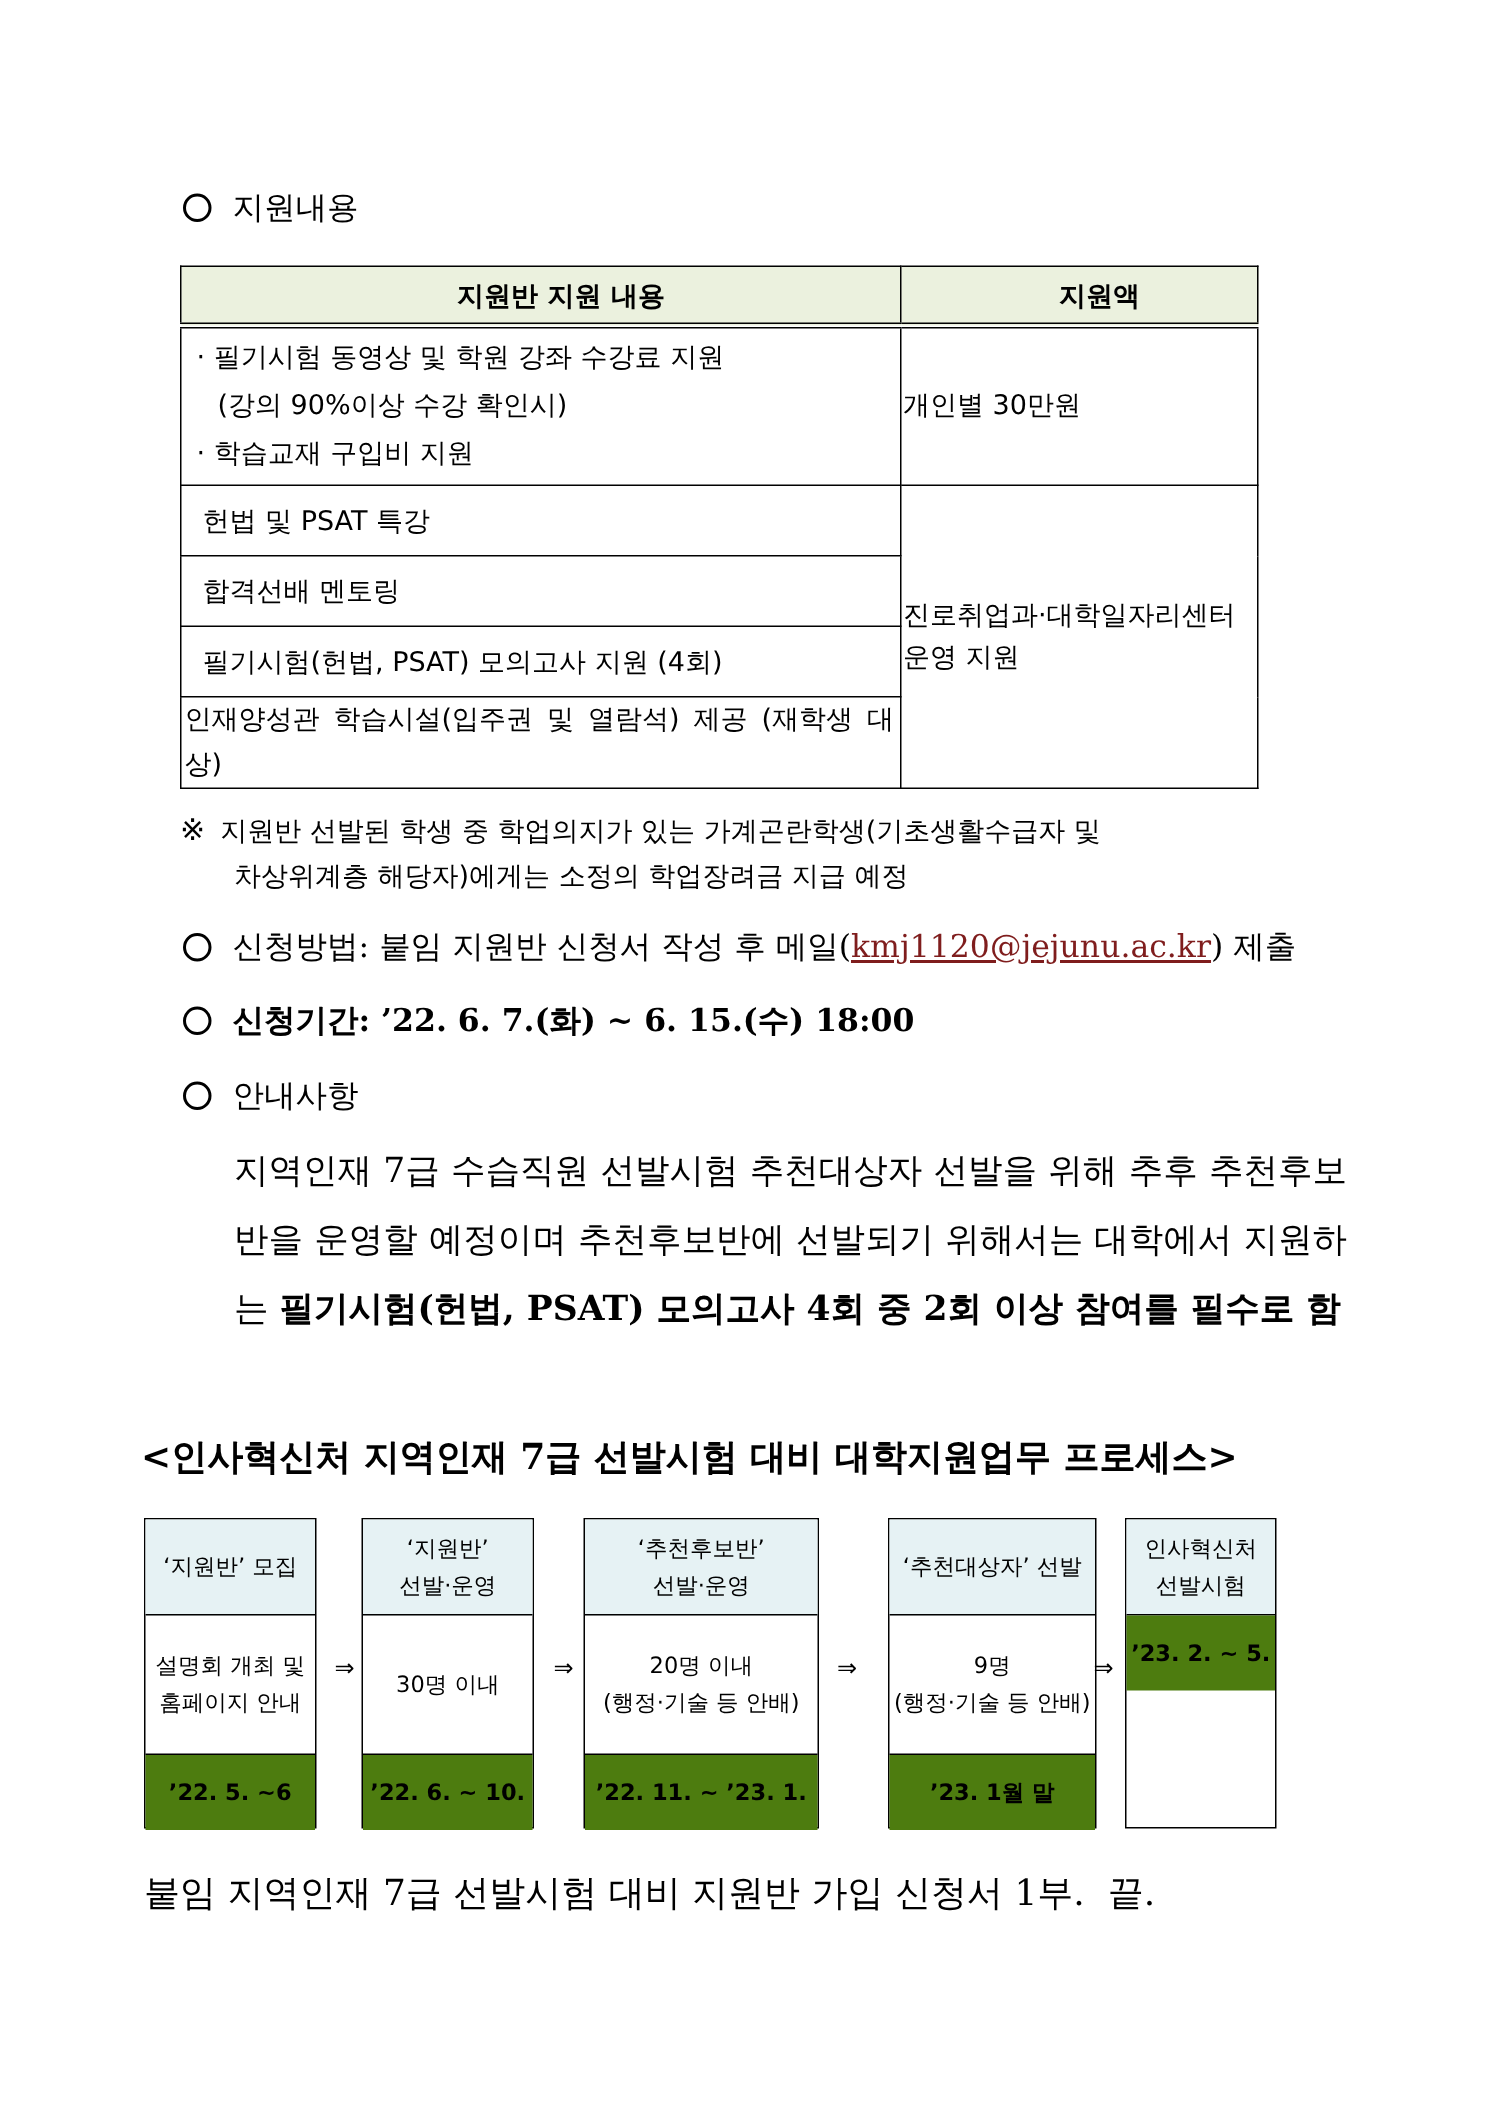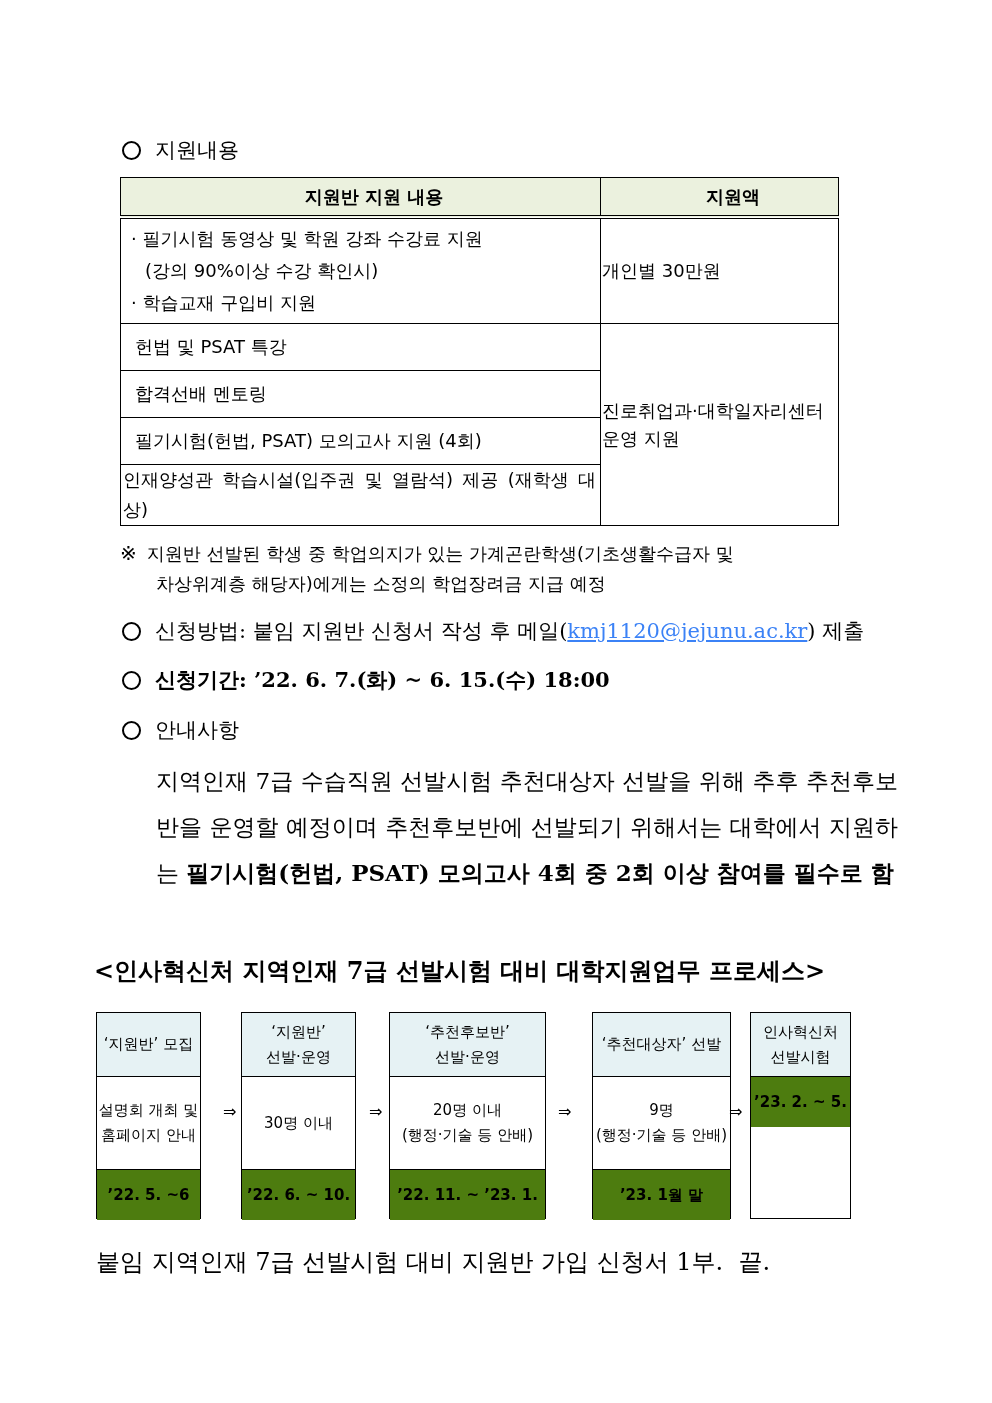"지원내용" div.bullet-line { top: 136px -> 124px }
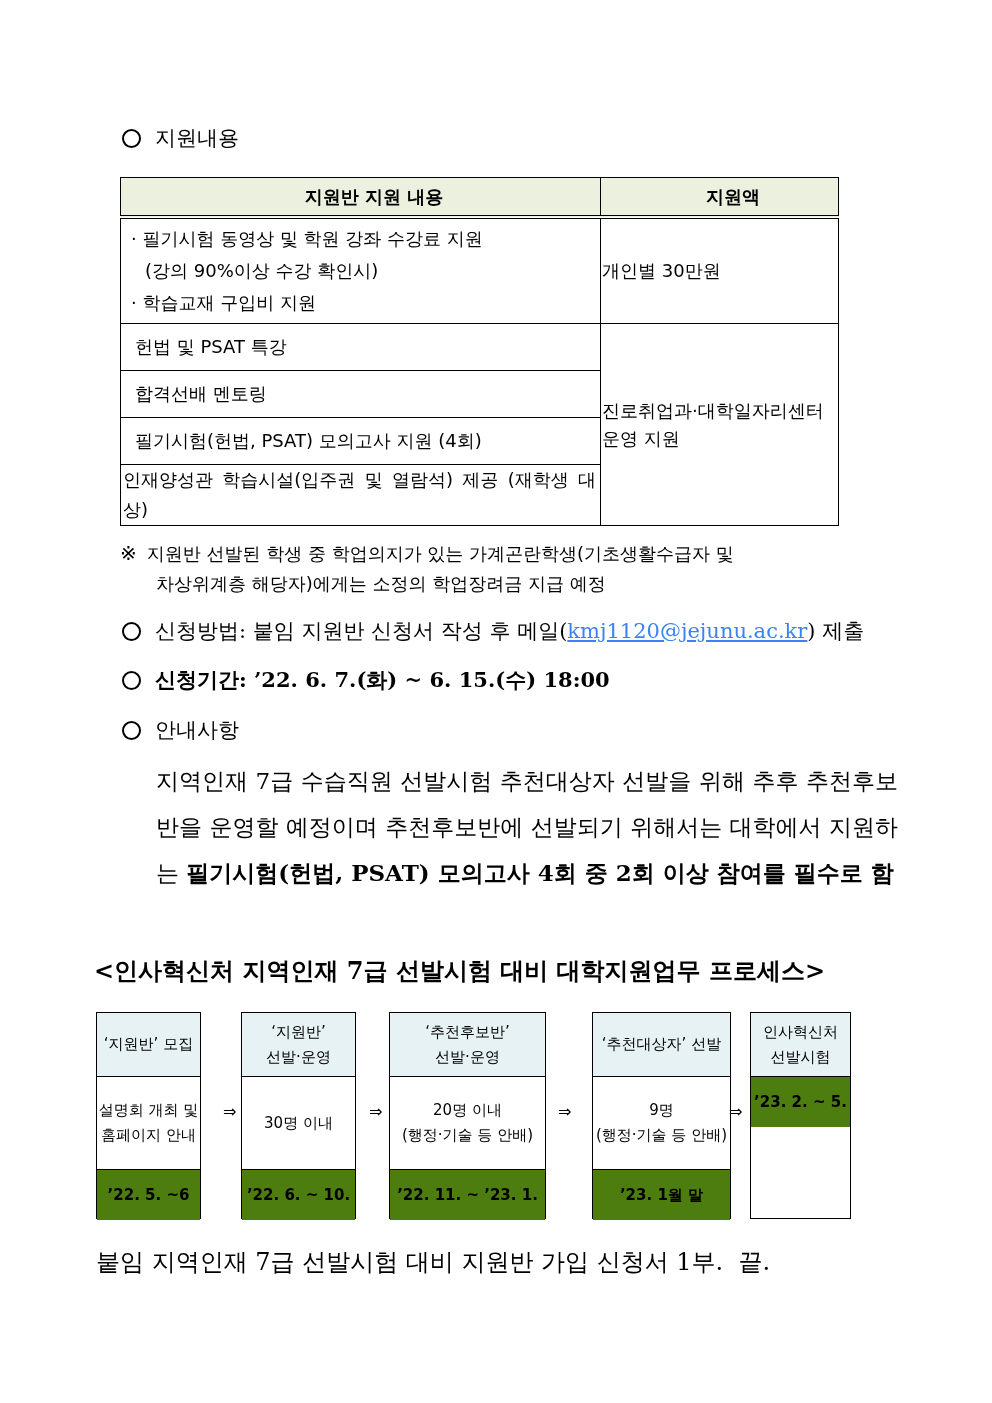"kmj1120@jejunu.ac.kr" .email { color: #3b82f6 -> #7f1d1d }
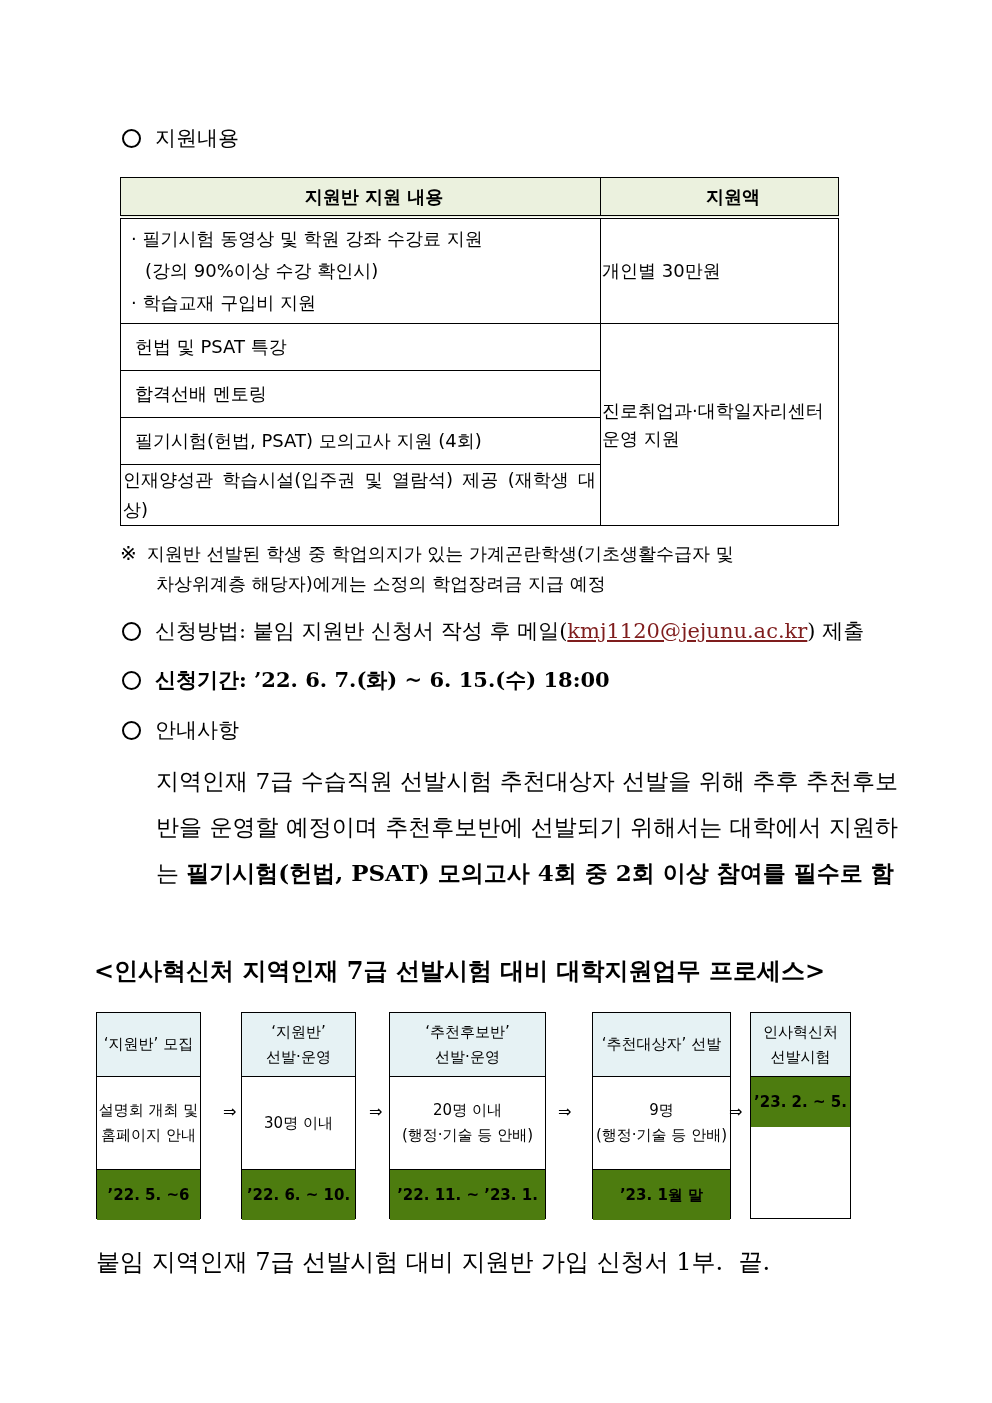"‘지원반’ 모집" div.box { width: 105px -> 115px }
